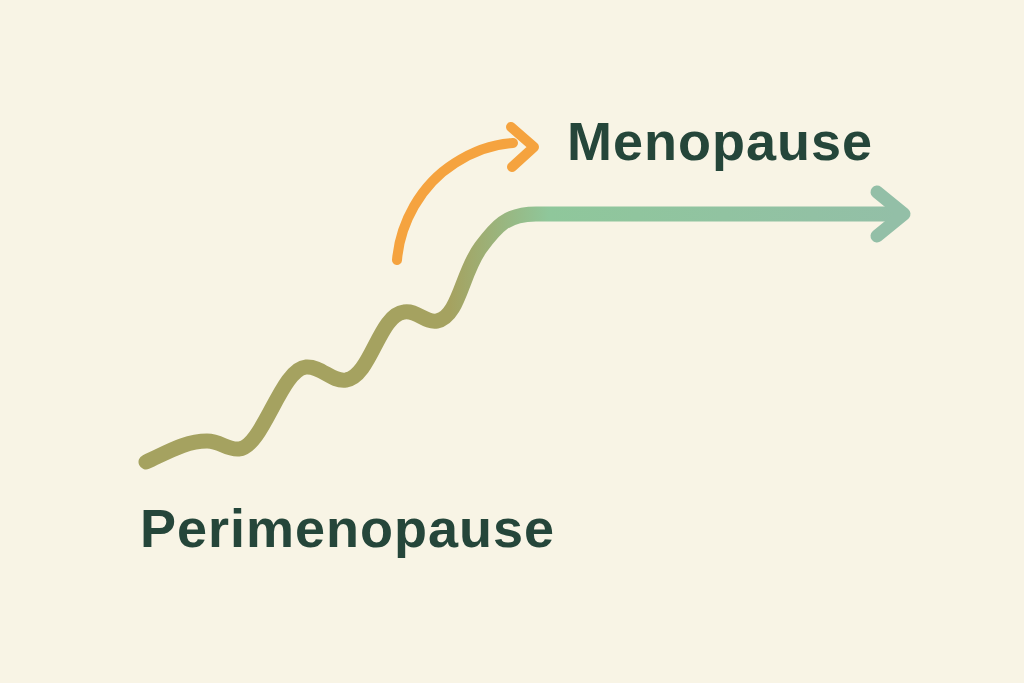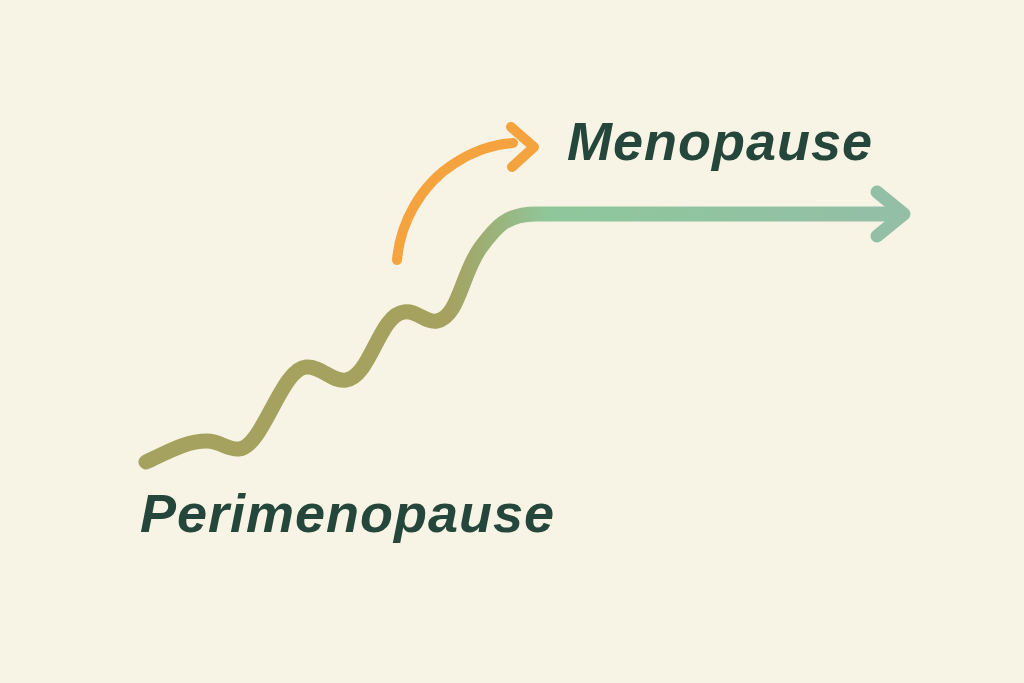"Menopause" .canvas { font-style: italic -> none }
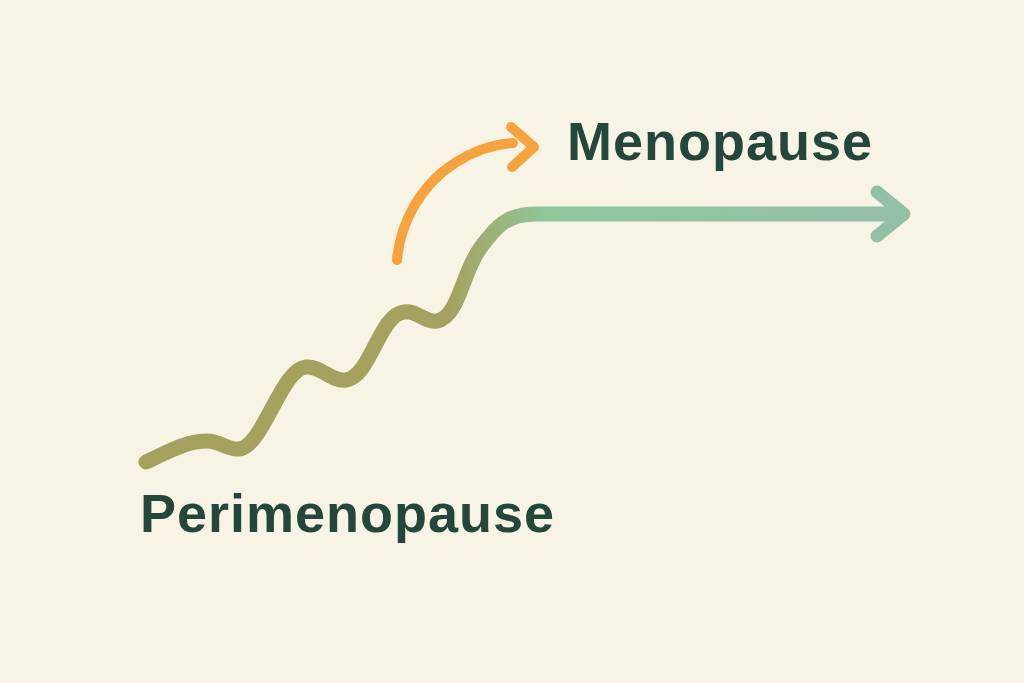"Perimenopause" .label-perimenopause { top: 486px -> 501px }
